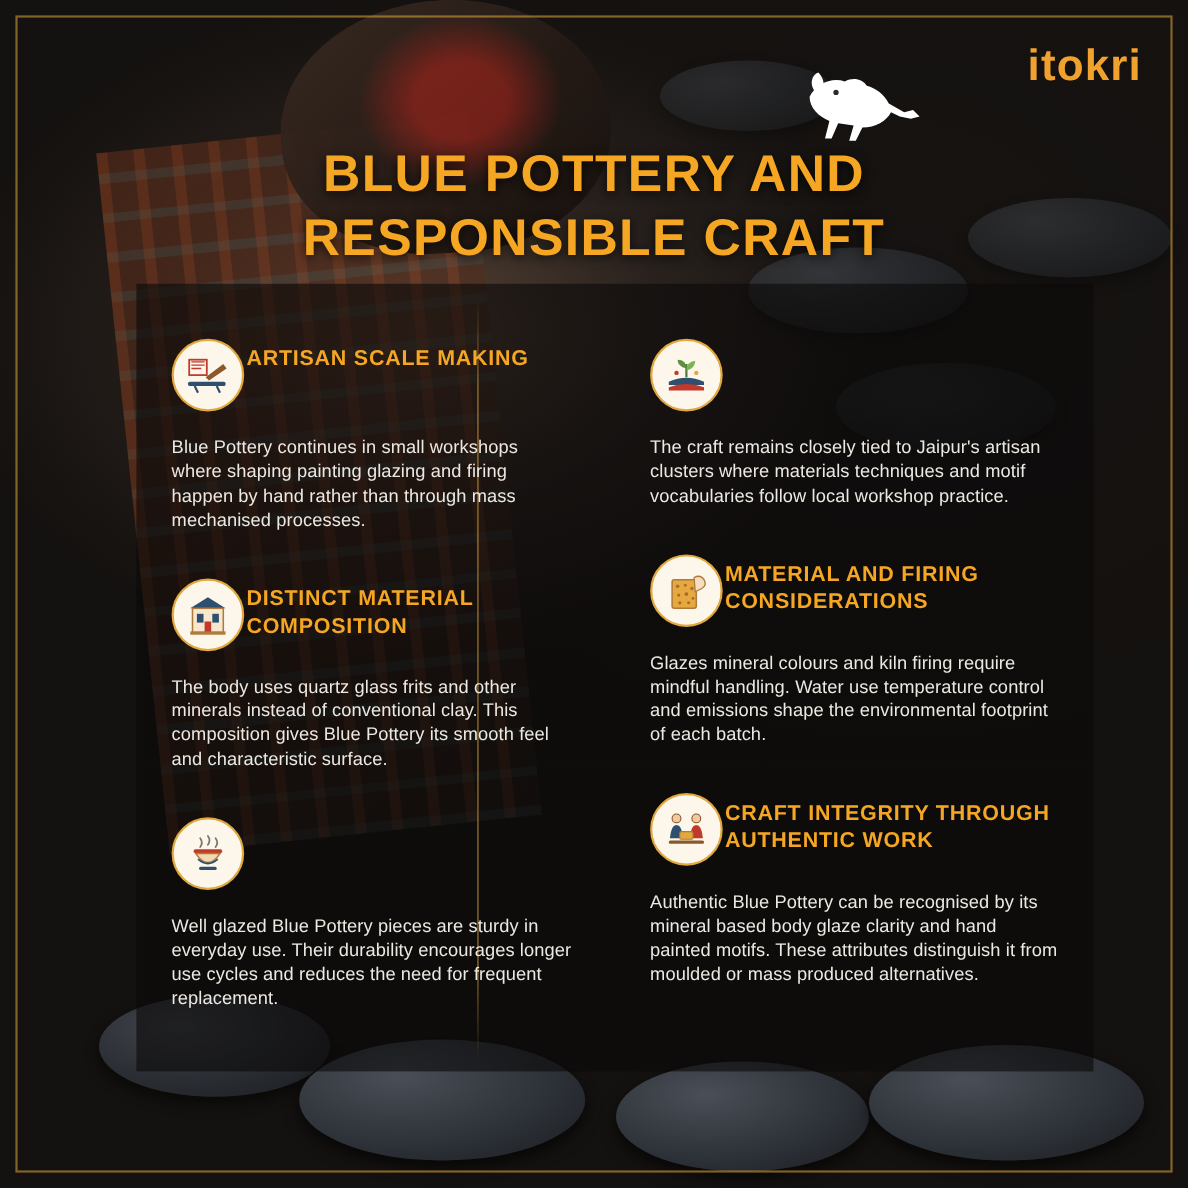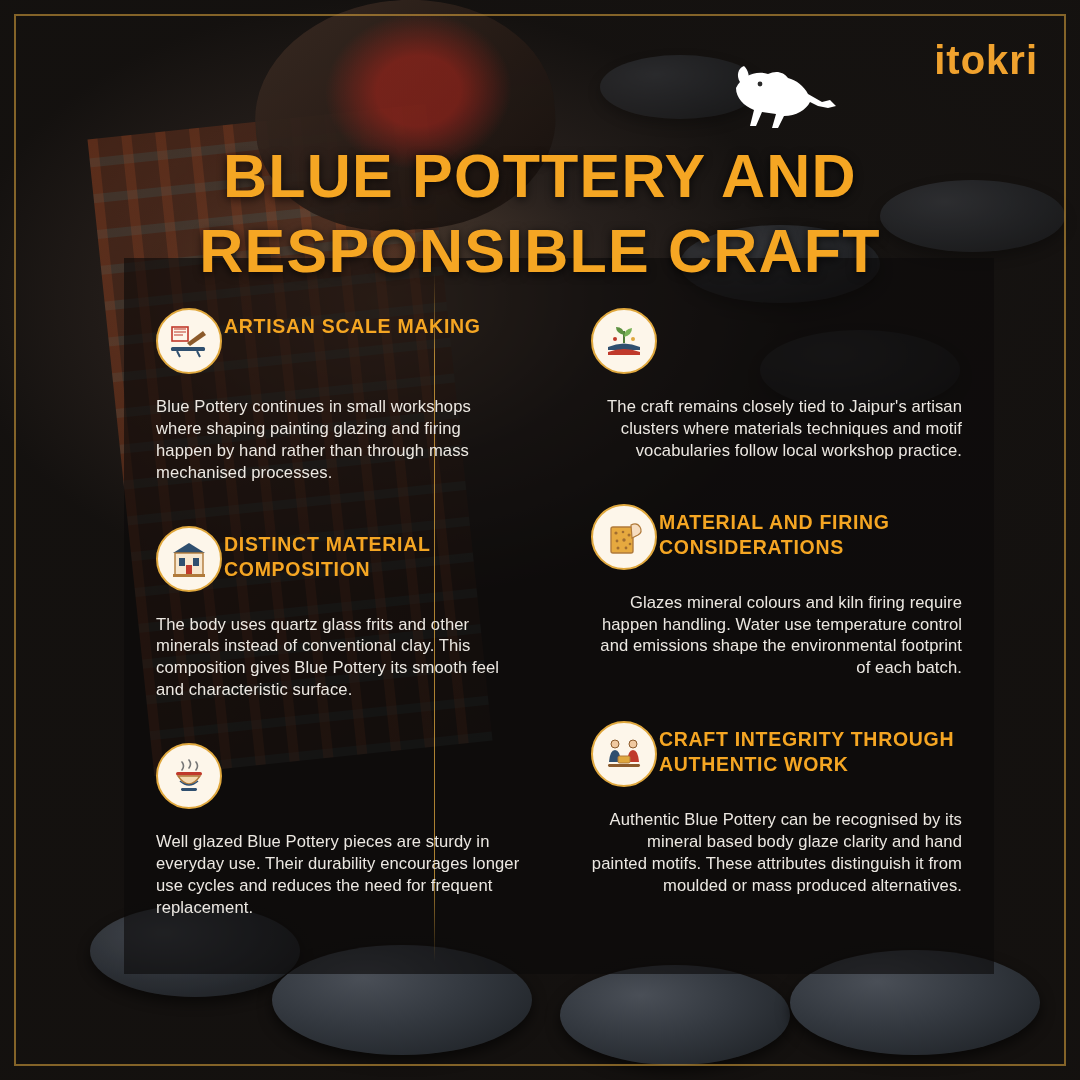"BLUE POTTERY AND RESPONSIBLE CRAFT" .title { font-size: 61px -> 47px }
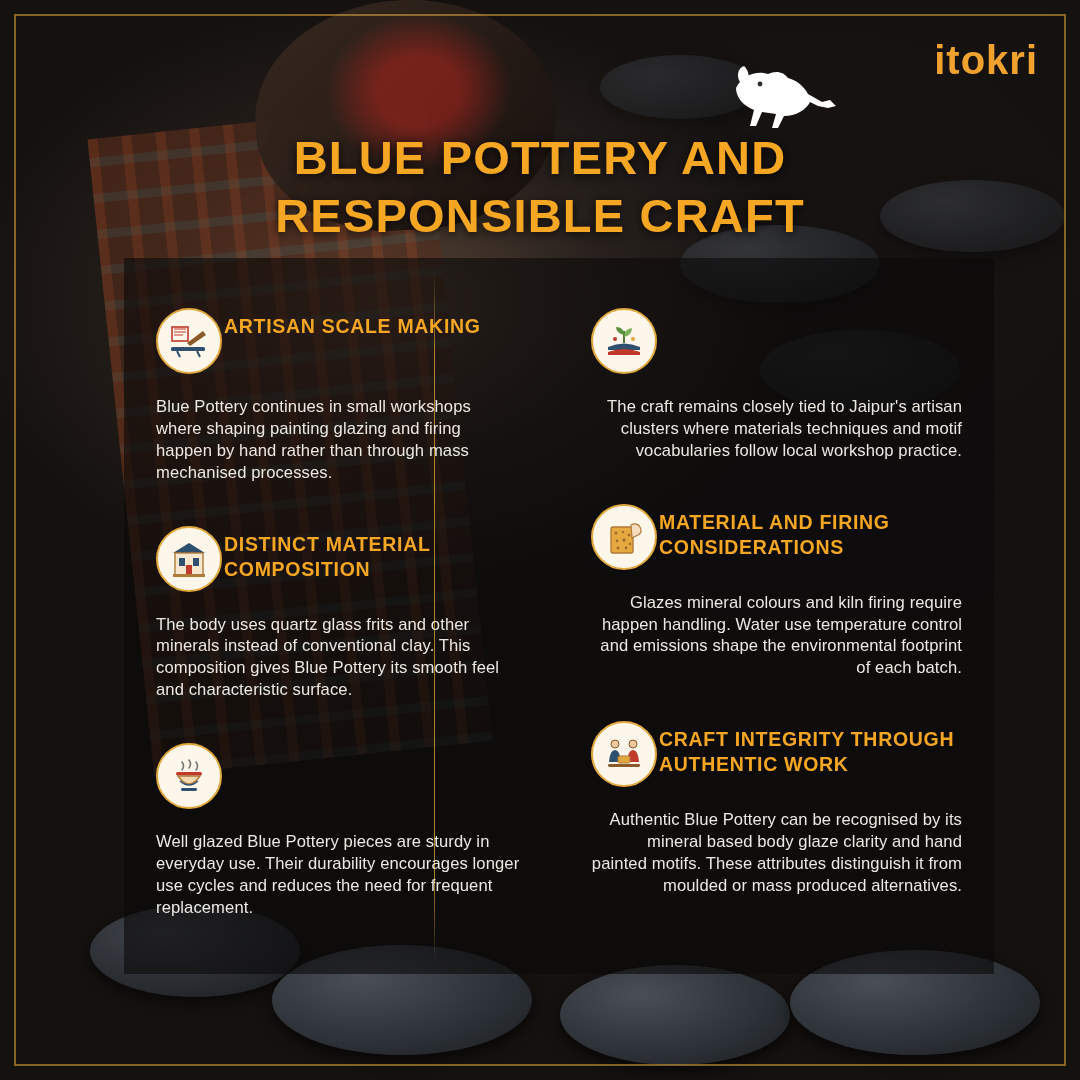"The craft remains closely tied" .col.right .item p { text-align: right -> none }
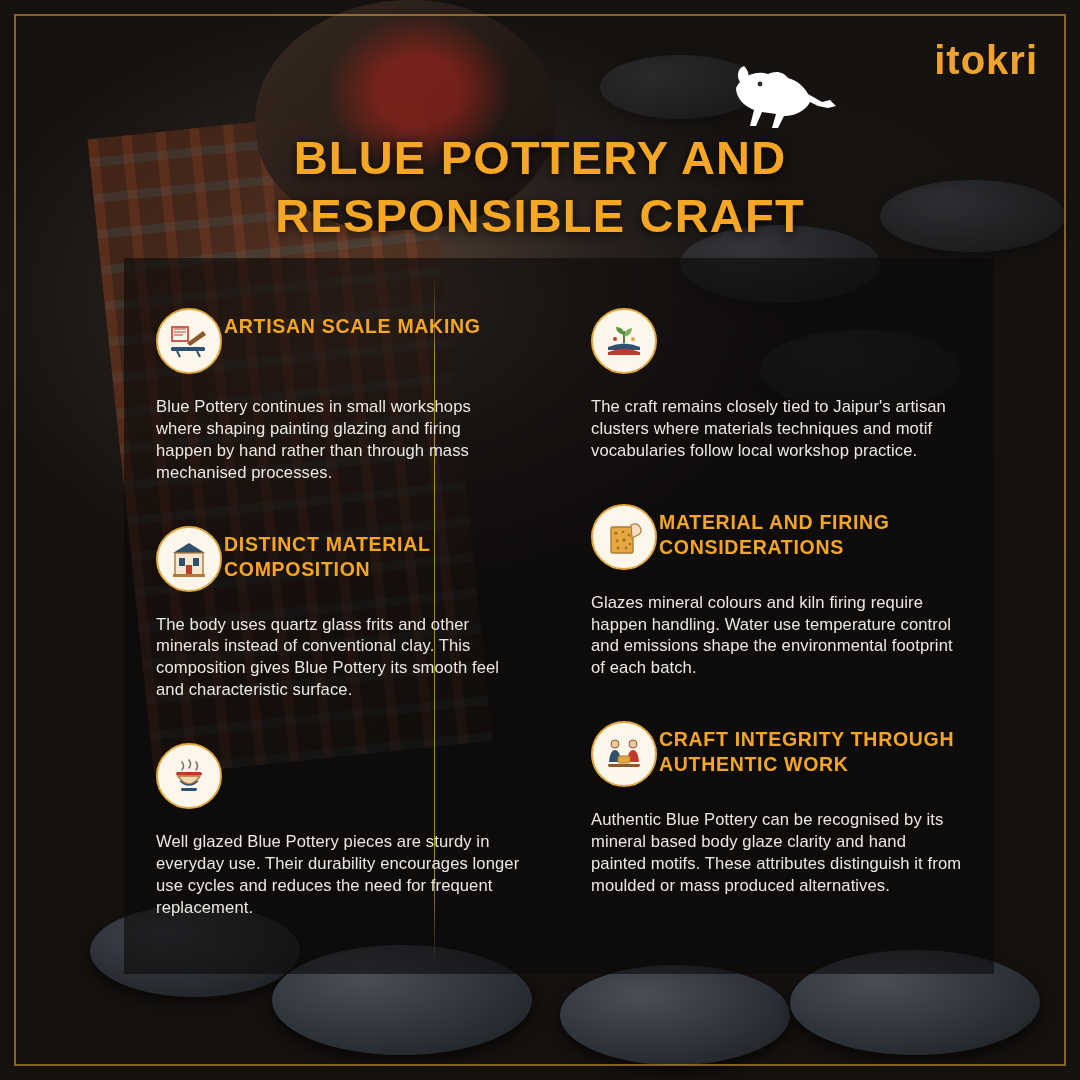"Glazes mineral colours and kiln" p { text: happen -> mindful }
